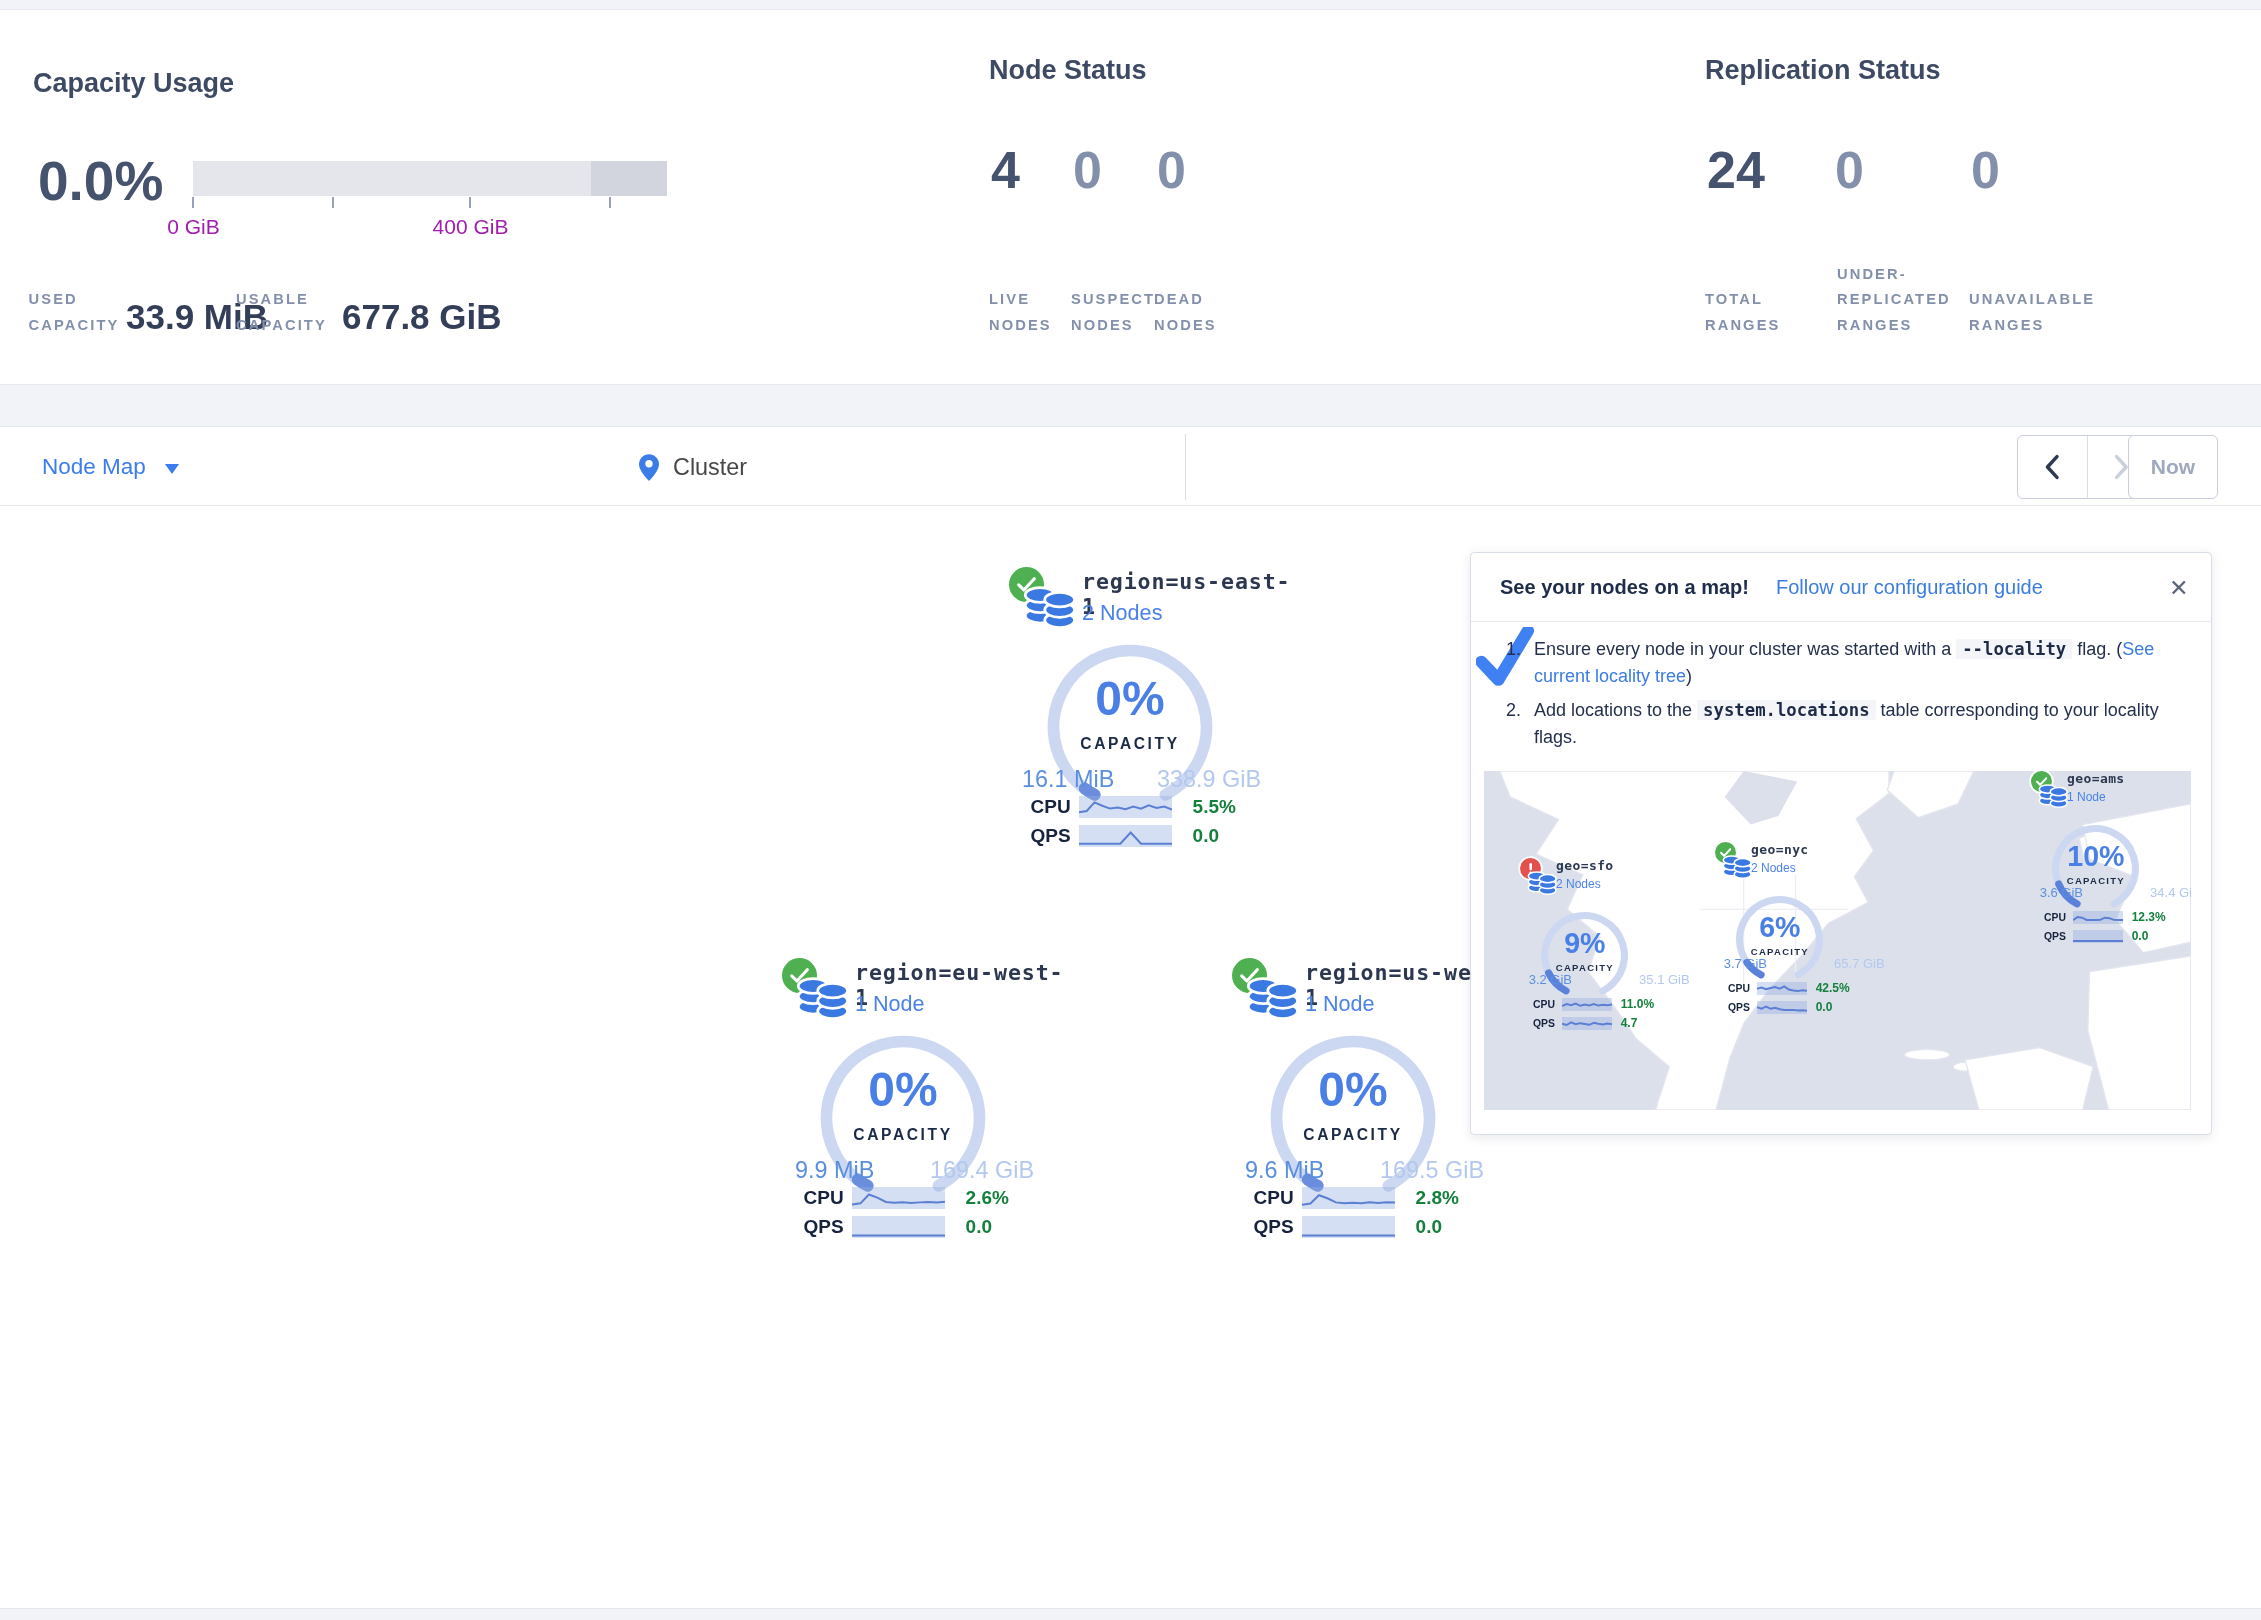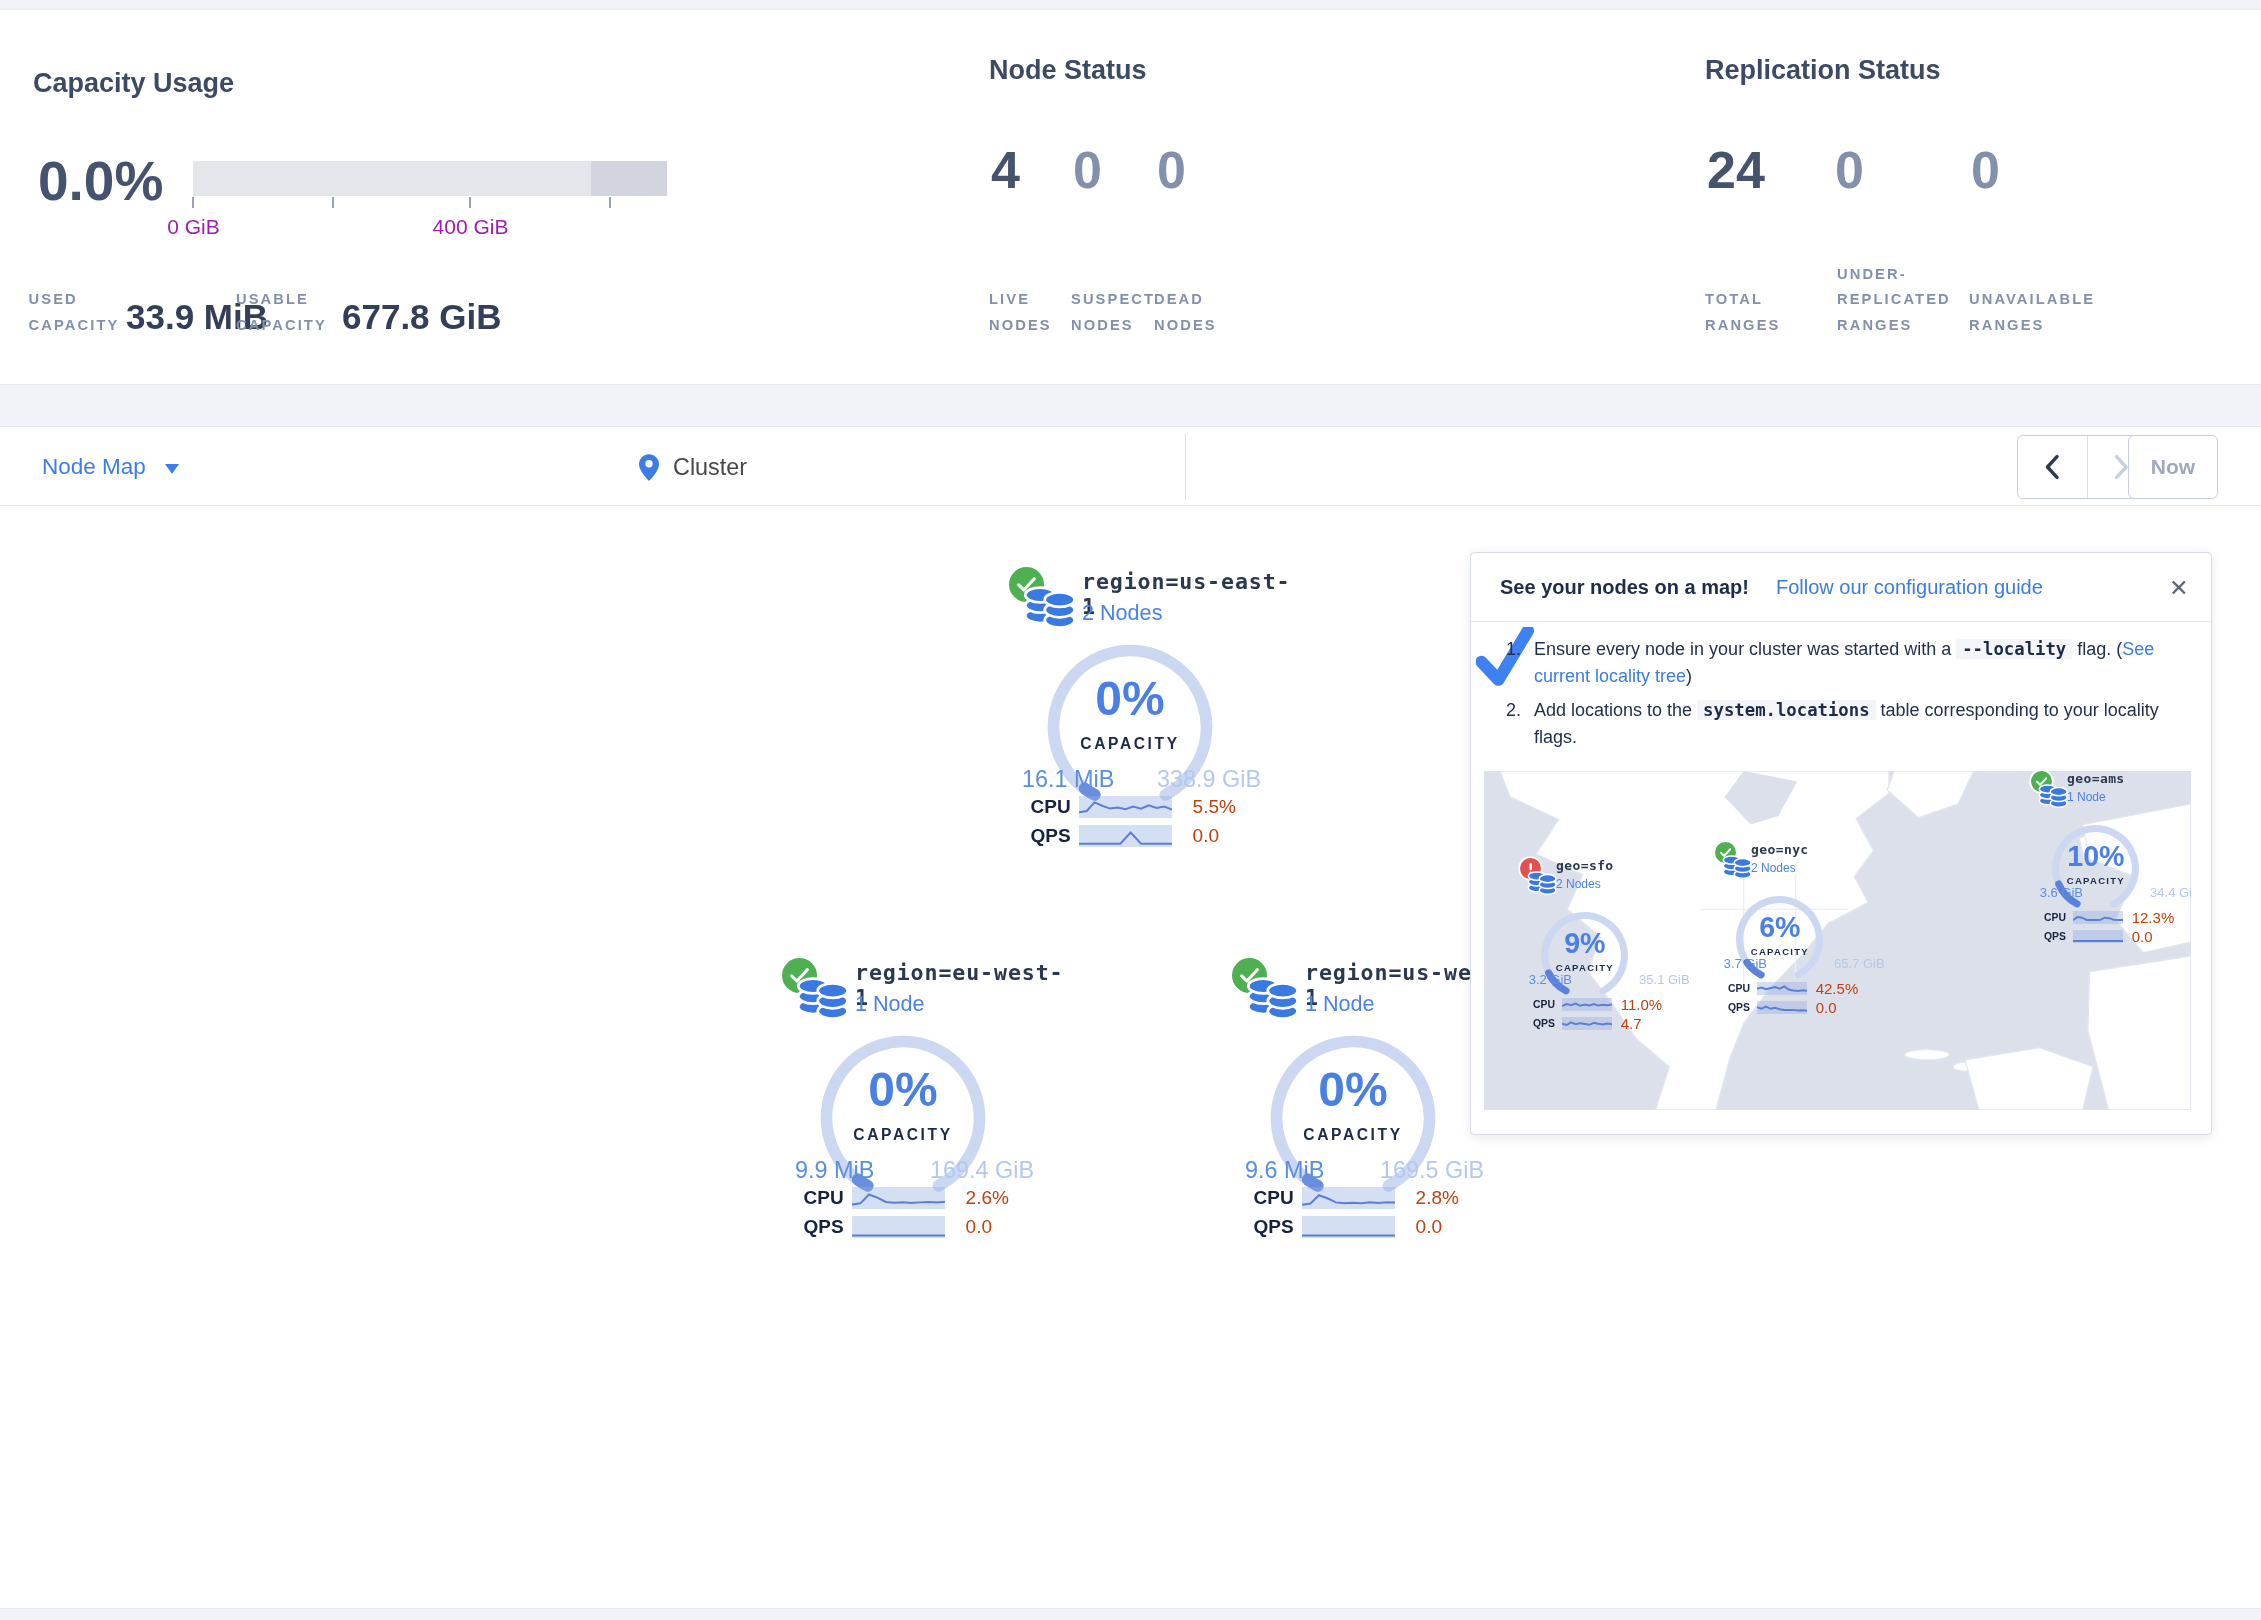"5.5%" .s-val { color: #c2410c -> #15803d; font-weight: 400 -> 700 }
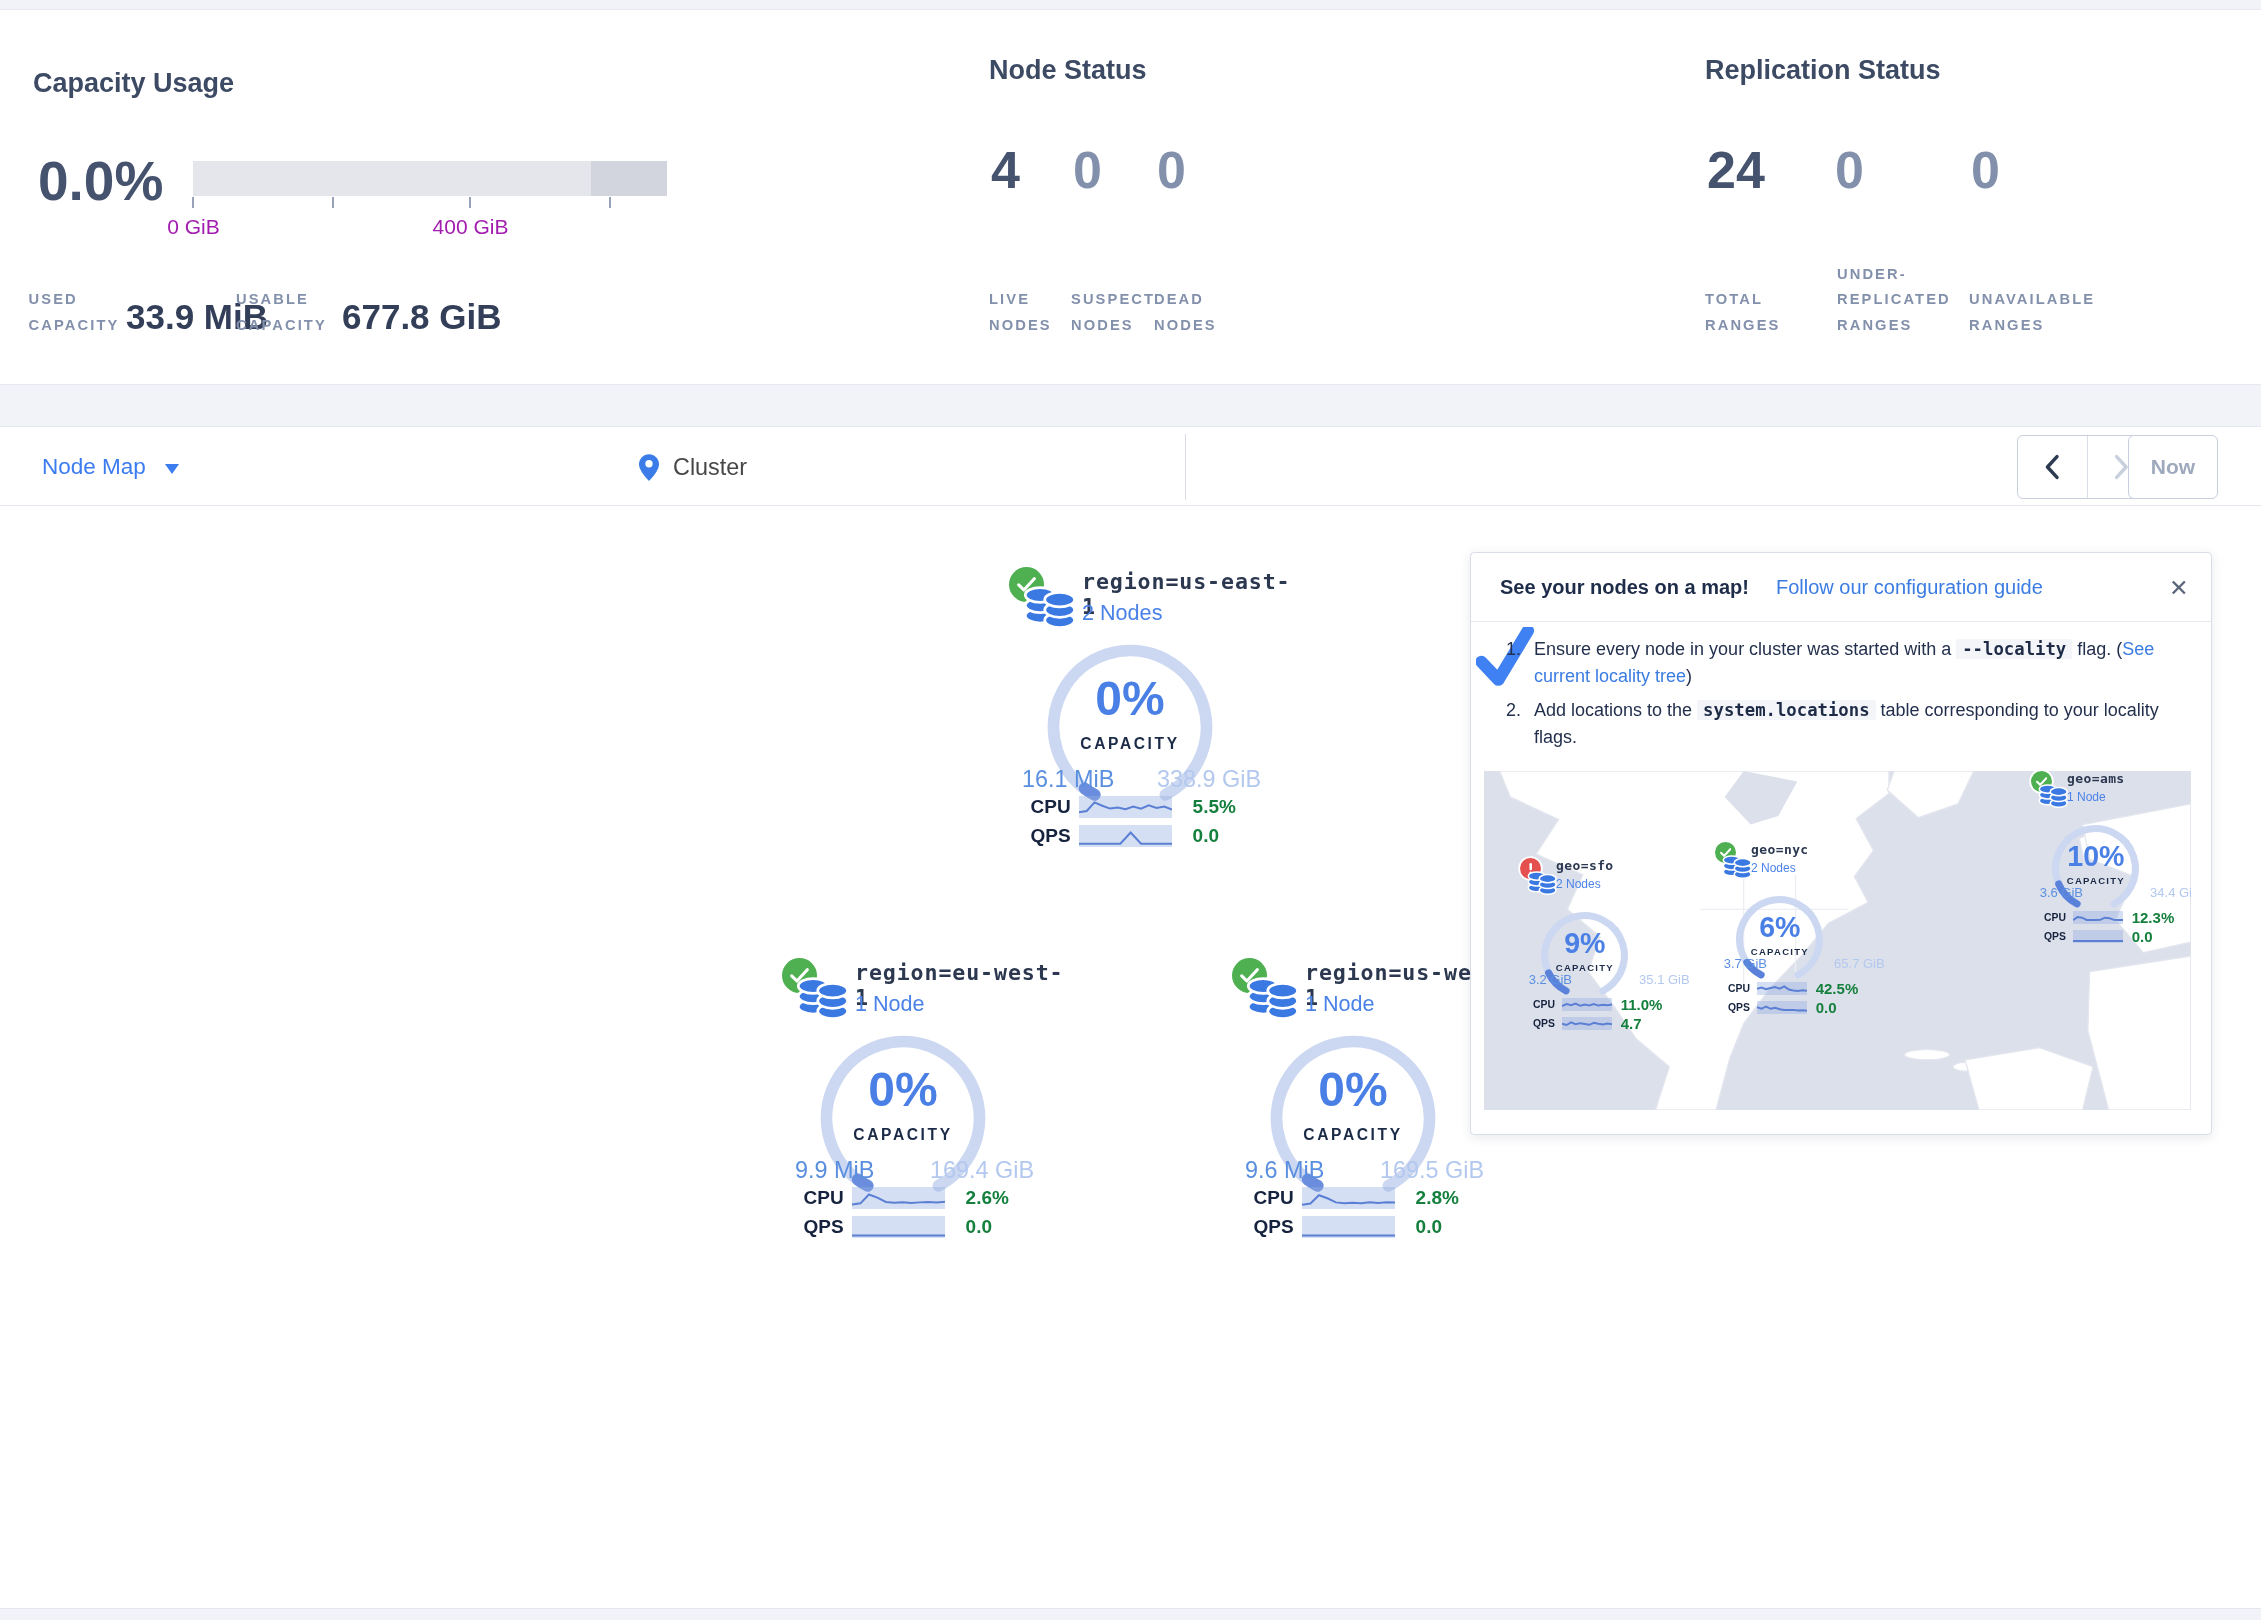"12.3%" .mini .s-val { font-size: 15px -> 12px }
